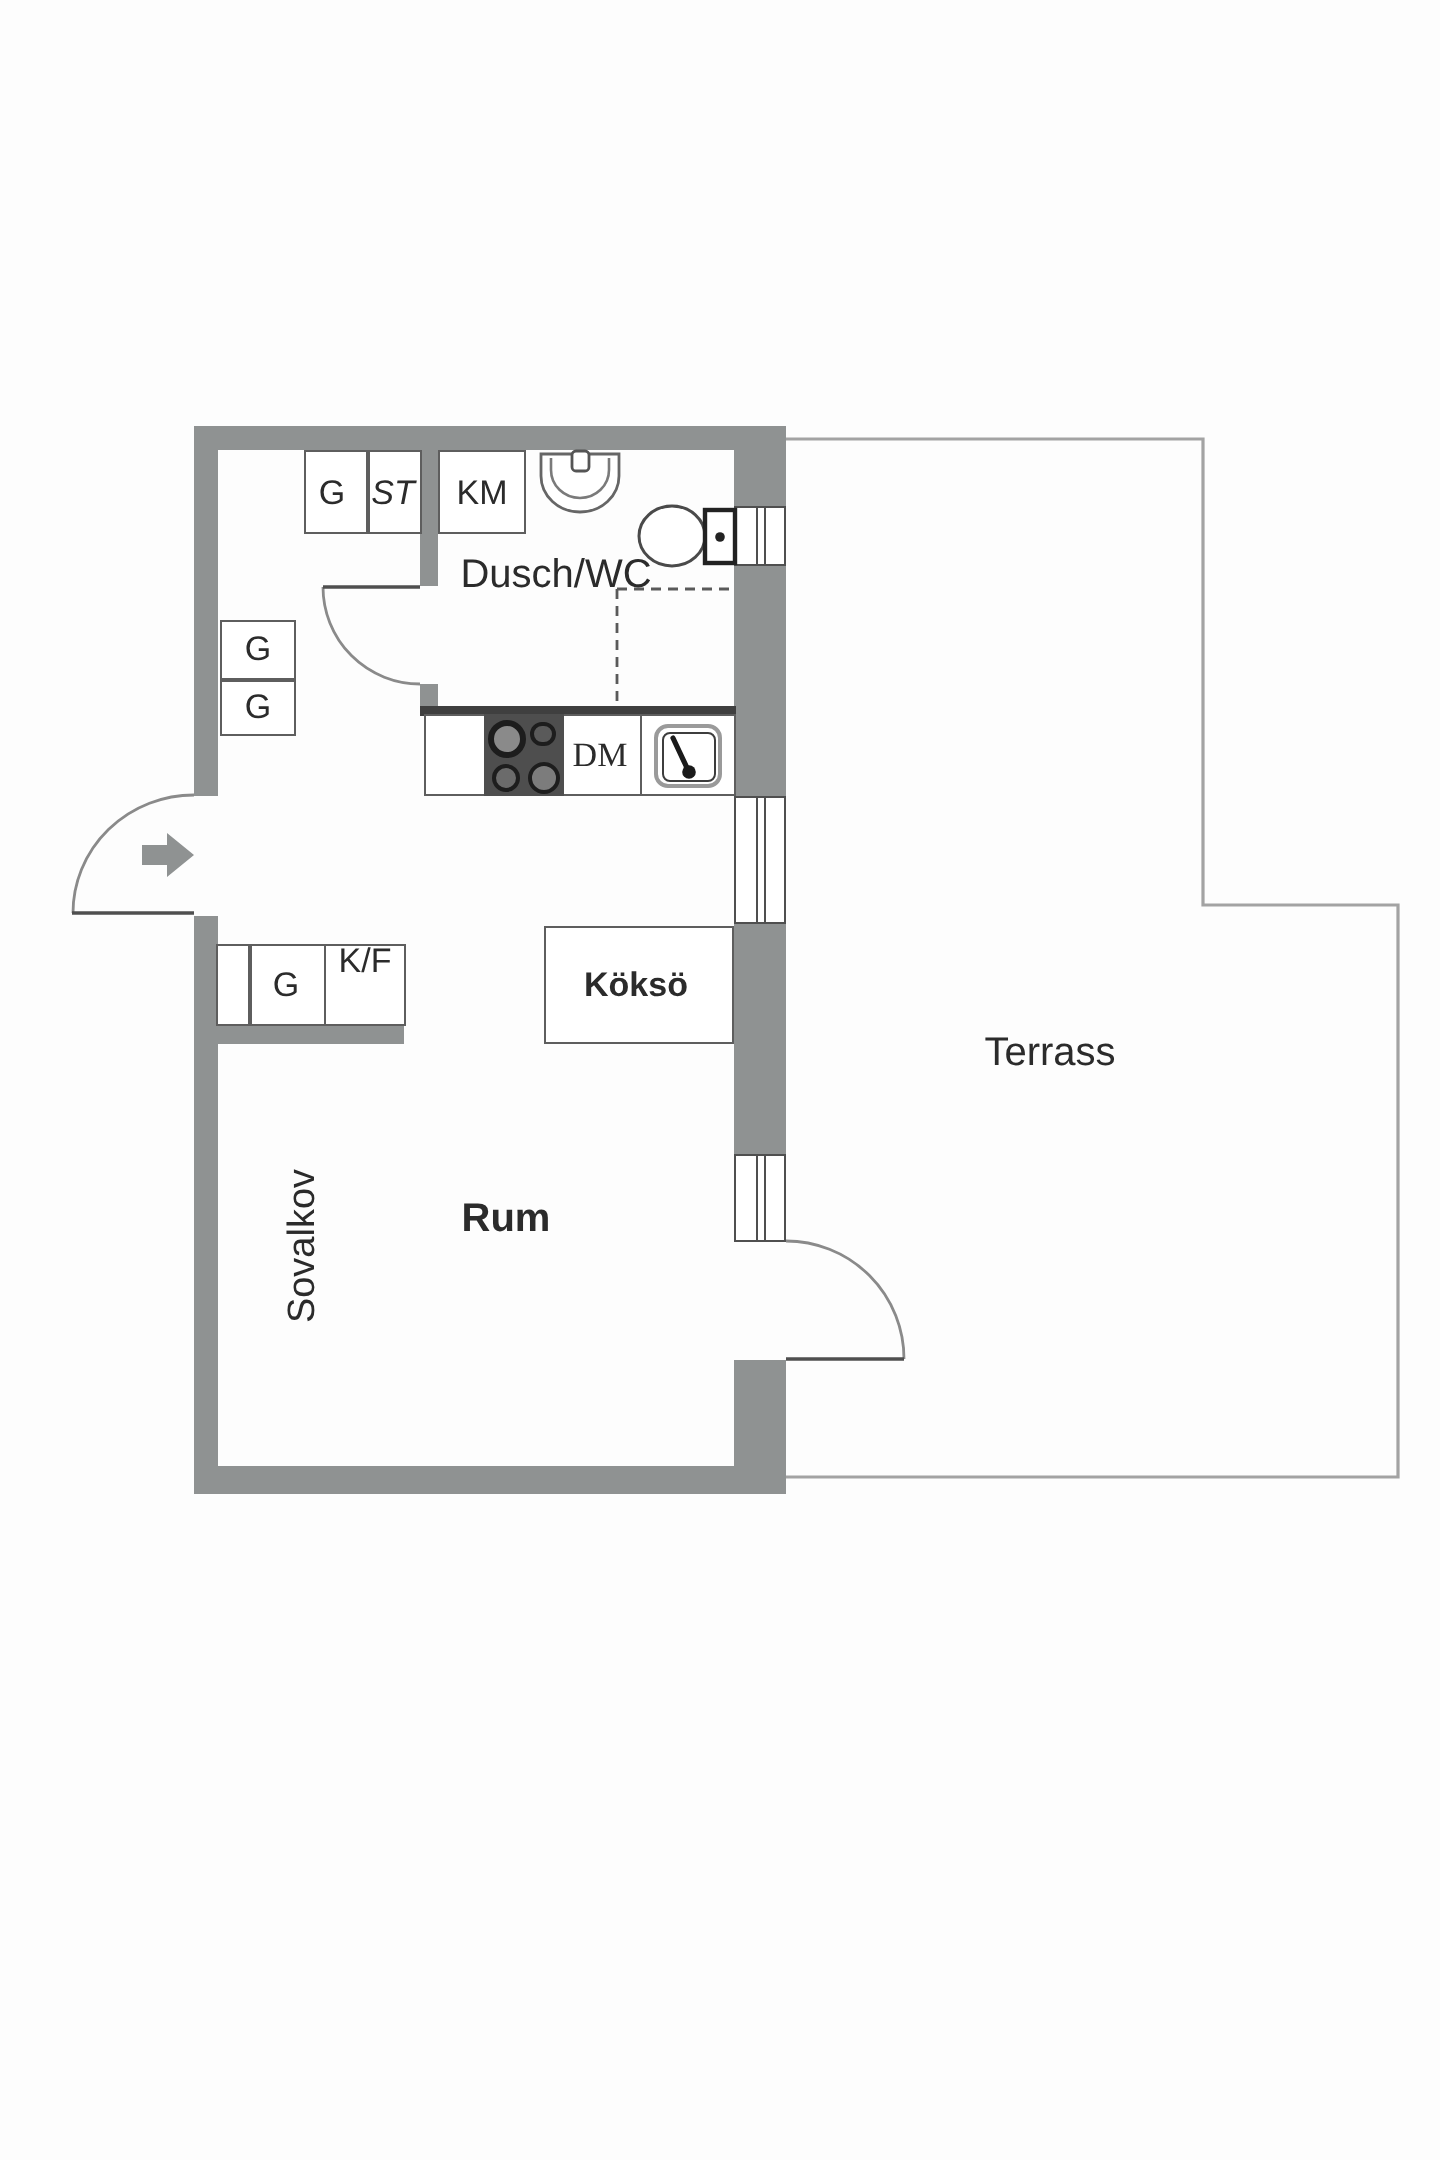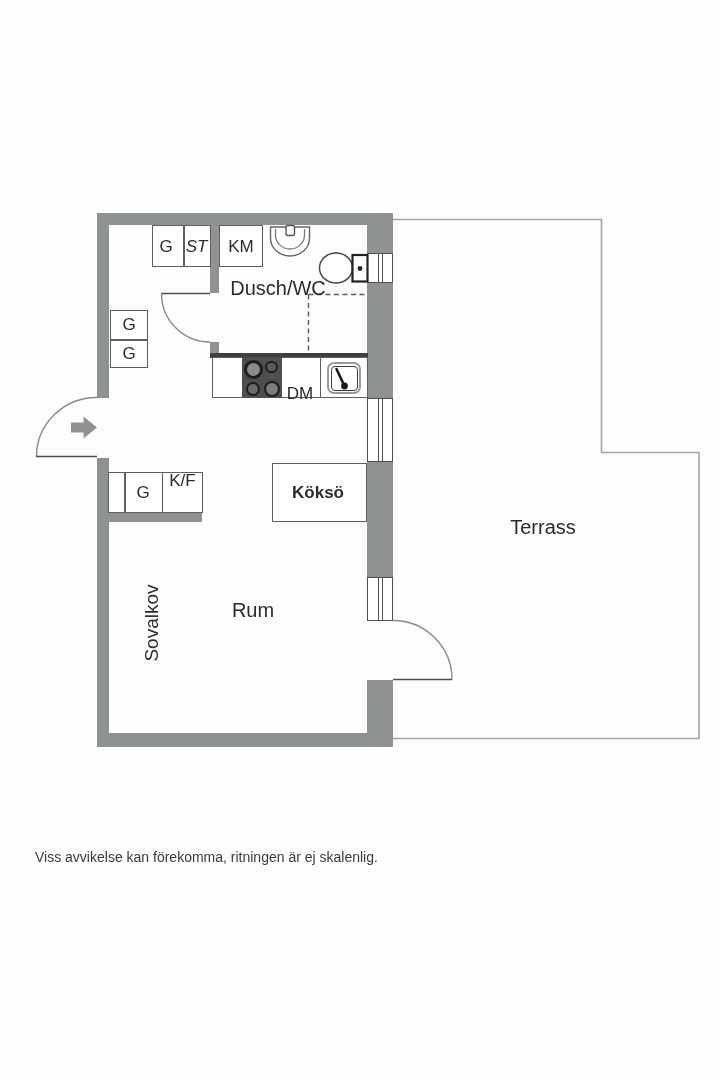"DM" div.lbl { font-family: none -> Liberation Serif, serif; top: 394px -> 378px }
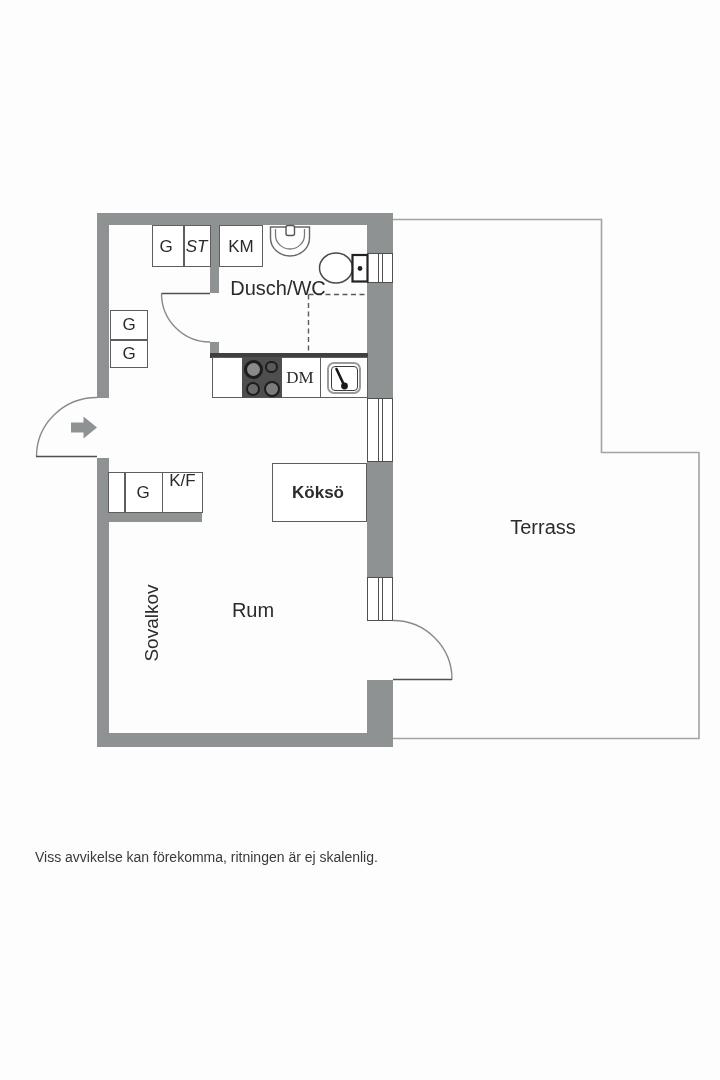"Terrass" div.lbl { left: 543px -> 525px }
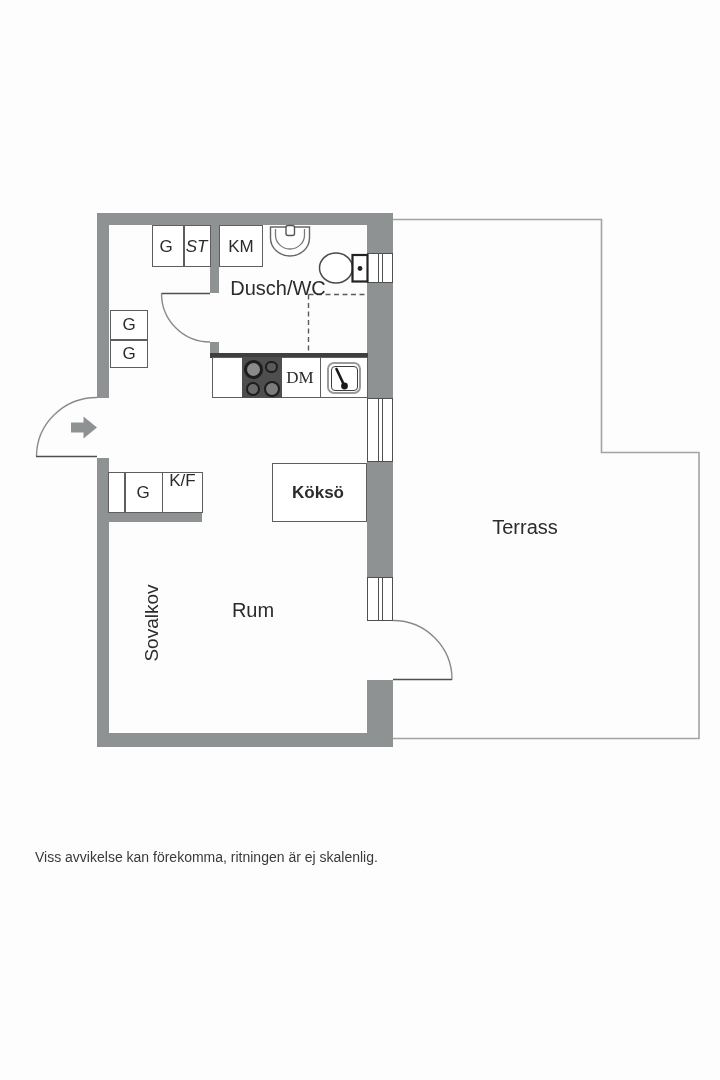"Rum" div.lbl { font-weight: none -> bold }
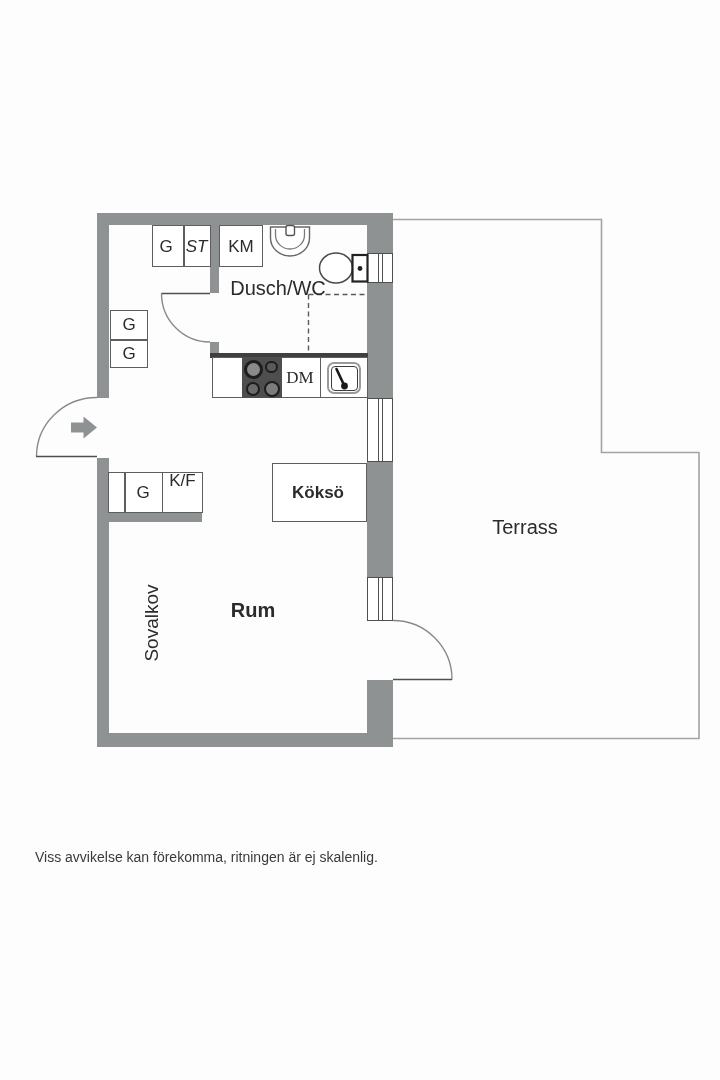"Viss avvikelse kan förekomma, ritningen" div.disclaimer { html: <div>Viss avvikelse kan förekomma, ritningen är ej skalenlig.</div> -> none }
